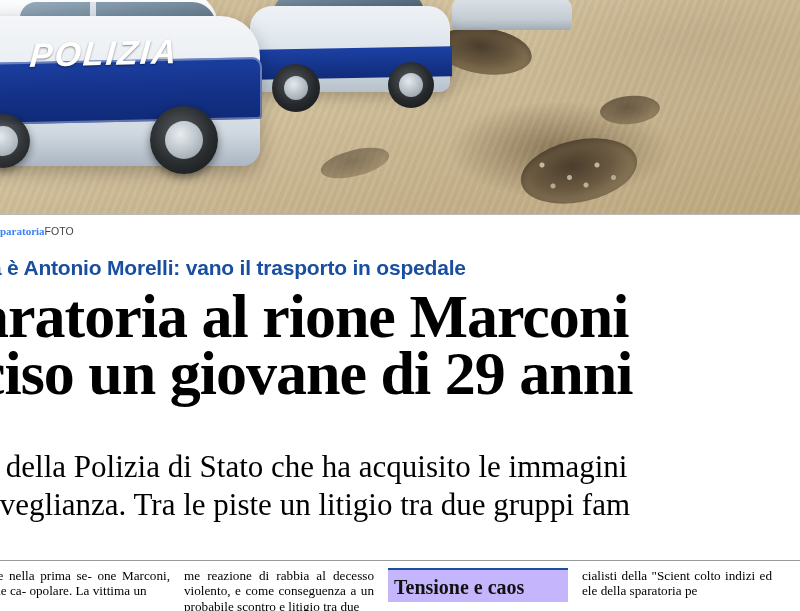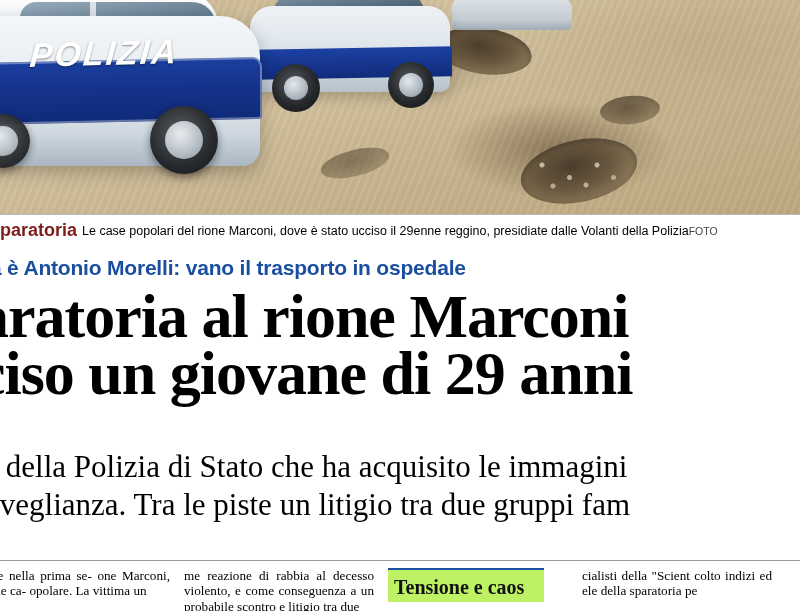"paratoria" .caption-lead { color: #7f1d1d -> #3b82f6; font-family: Liberation Sans, sans-serif -> Liberation Serif, serif; font-size: 18px -> 11px }
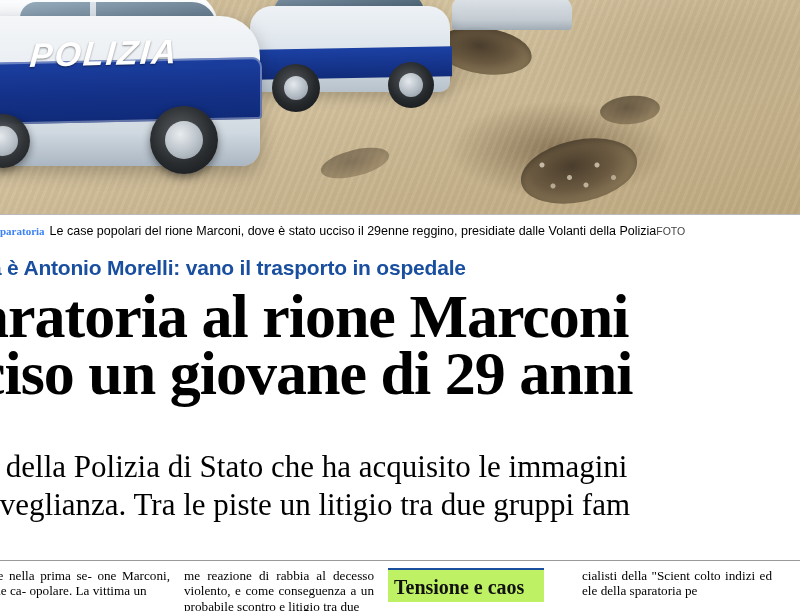"Le case popolari del rione" span.caption-text { html: <span>Le case popolari del rione Marconi, dove è stato ucciso il 29enne reggino, presidiate dalle Volanti della Polizia</span> -> none }
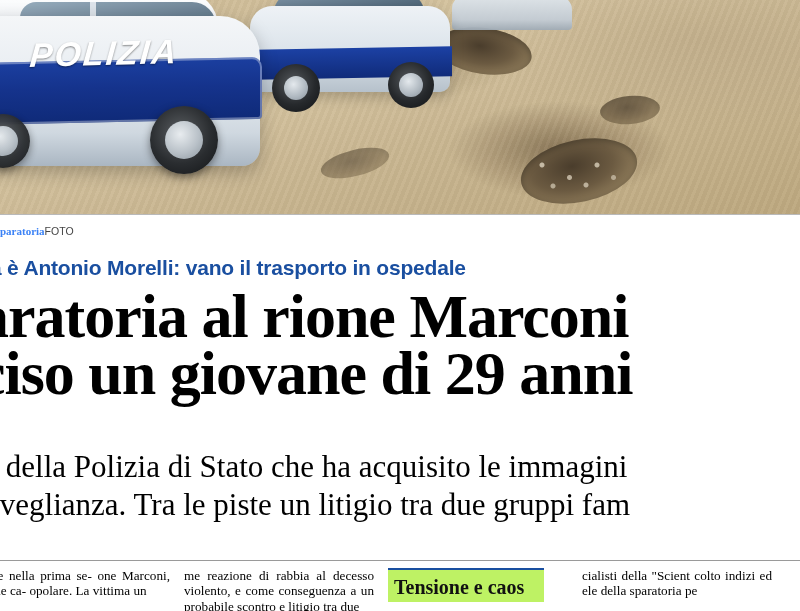"Tensione e caos" .box { background: #bef264 -> #c4b5fd; width: 156px -> 180px }
